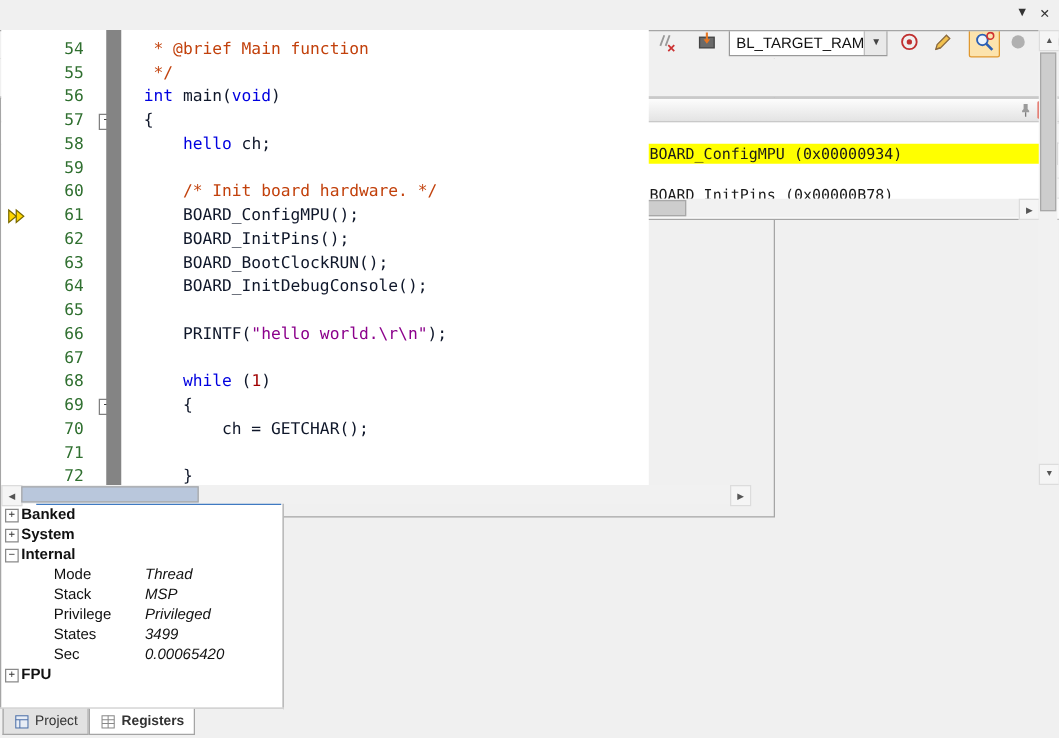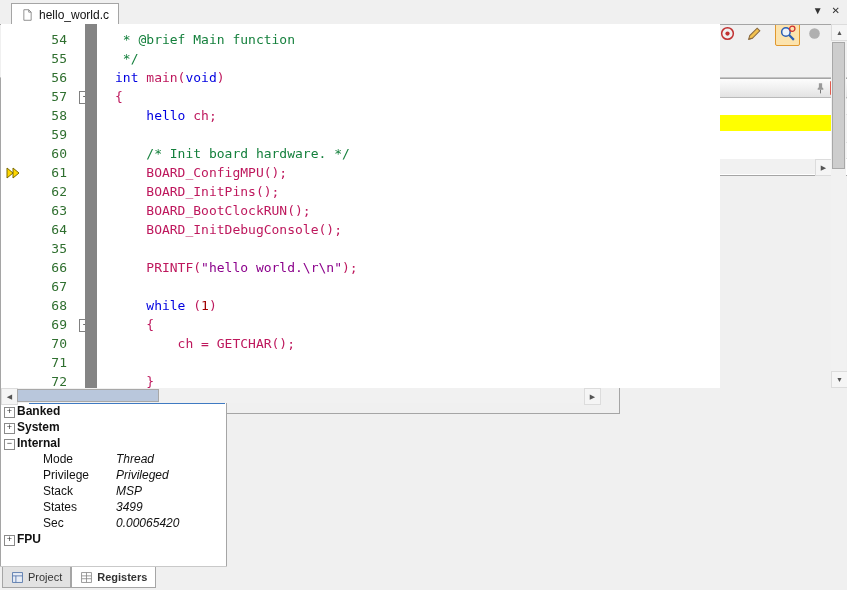"hello_world.c" div.etab { html: <div> <span> <svg> <path></path> <path></path> </svg> </span> <span>hello_world.c</span> </div> -> none }
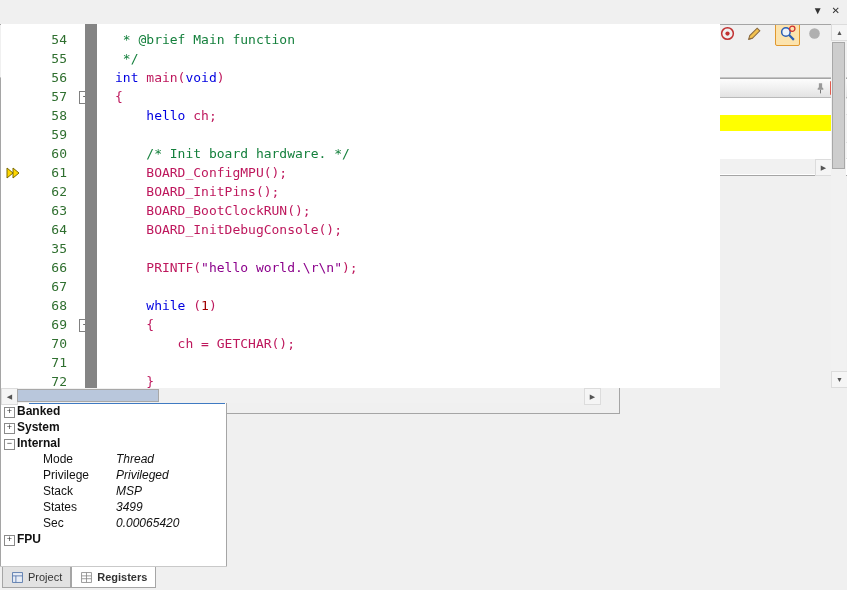"54" #editor-body { width: 719px -> 518px }
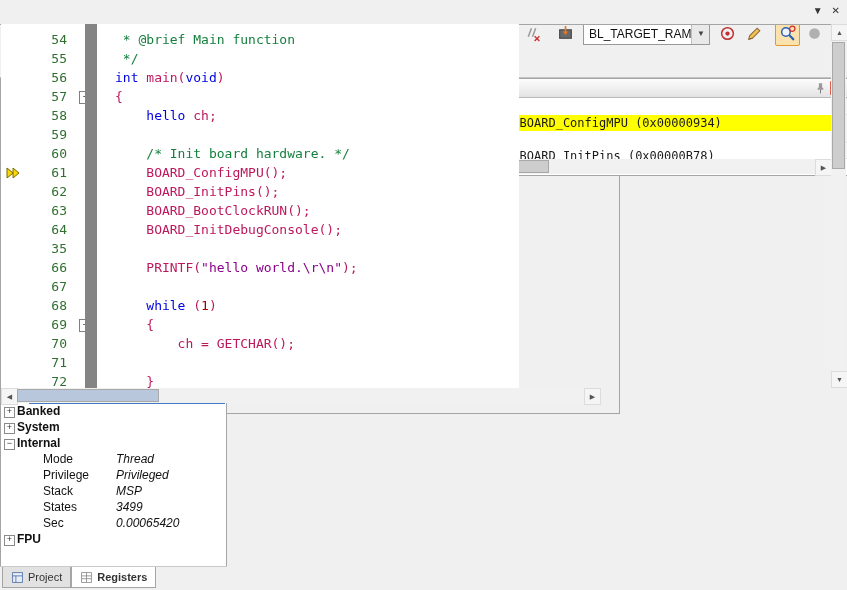"* @brief Main function" .tk-c { color: #15803d -> #c2410c }
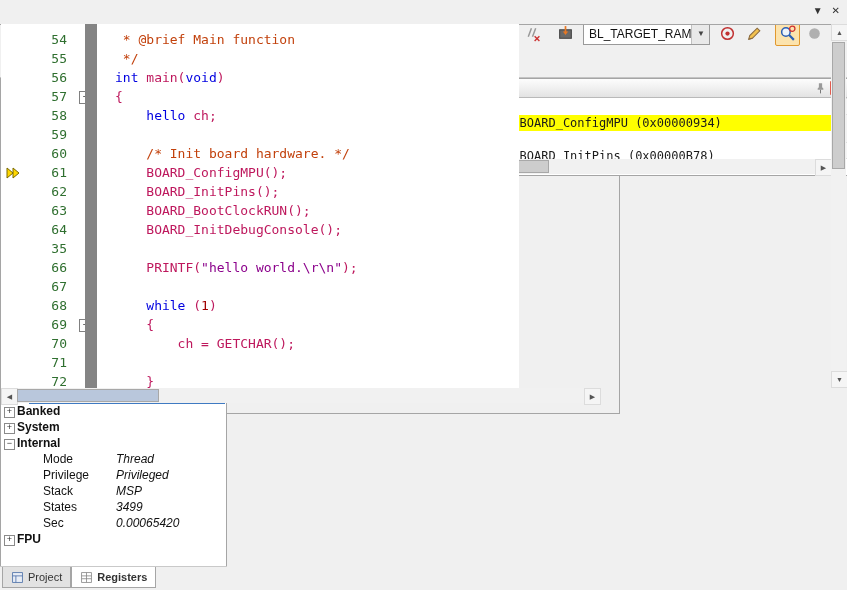"main(" .tk-p { color: #be185d -> #0f172a }
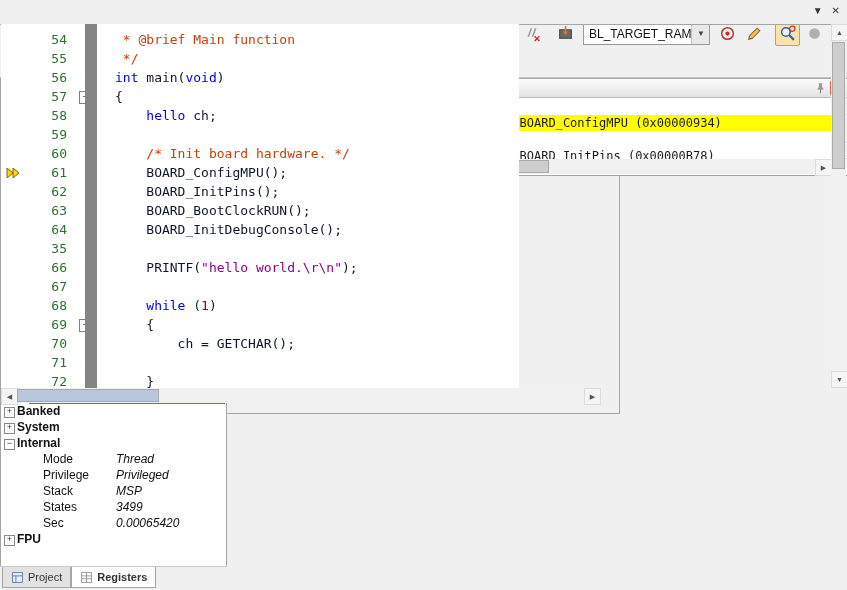"35" span.ln { text: 35 -> 65 }
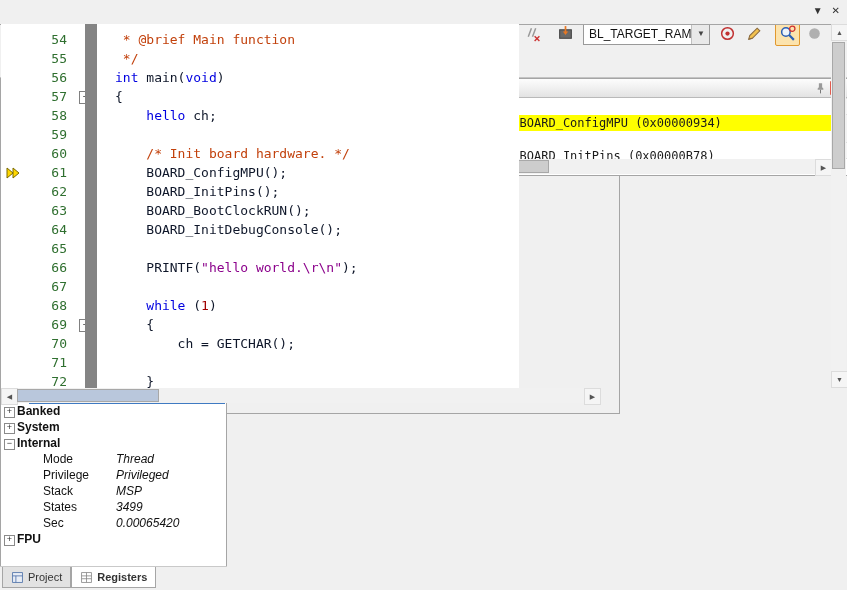"Privilege" div.reg-row { order: before "Stack" -> after "Stack" }
